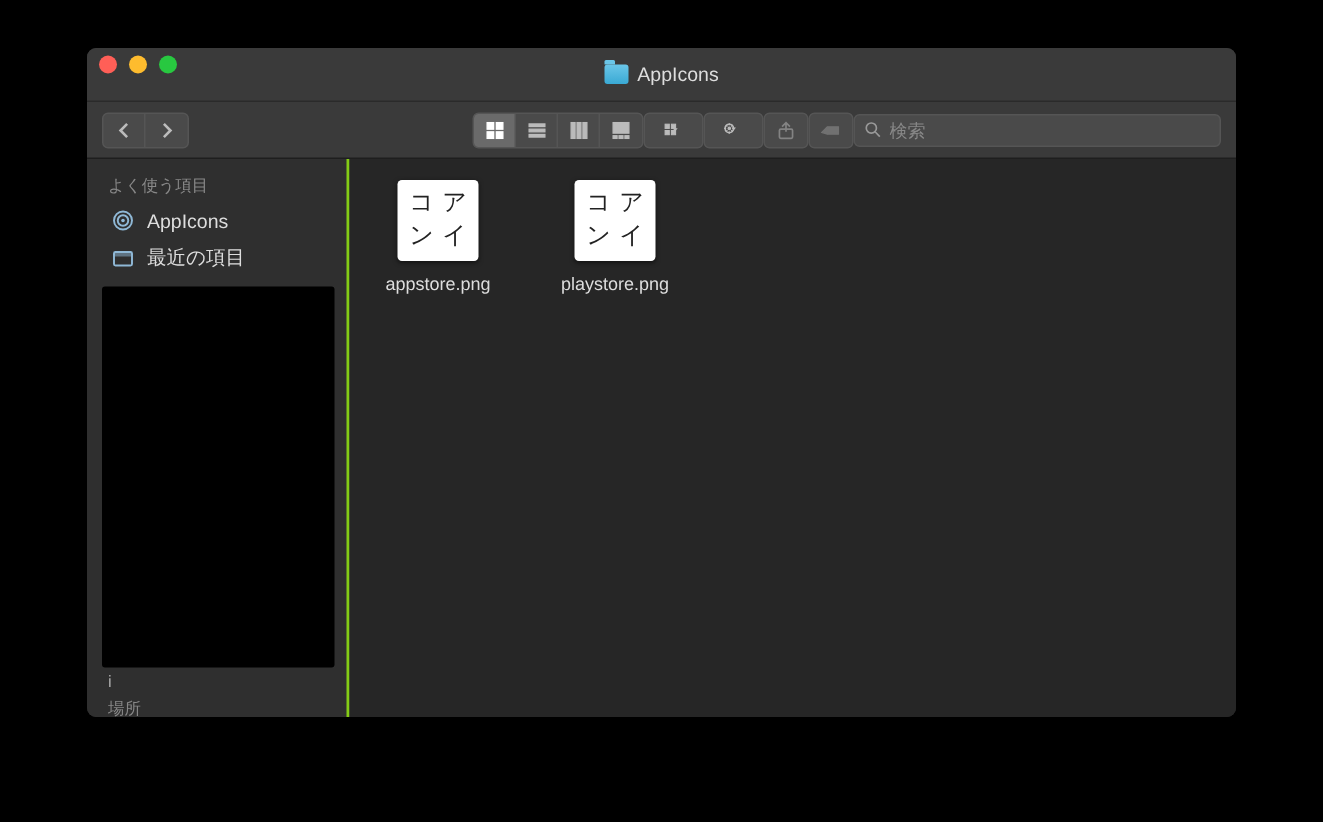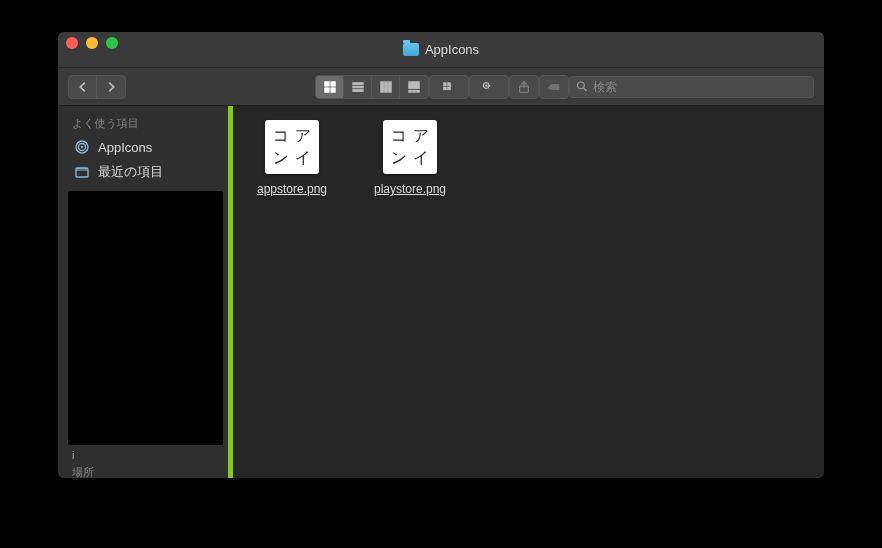"よく使う項目" .sidebar { border-right: 5px solid #84cc16 -> 2px solid #84cc16 }
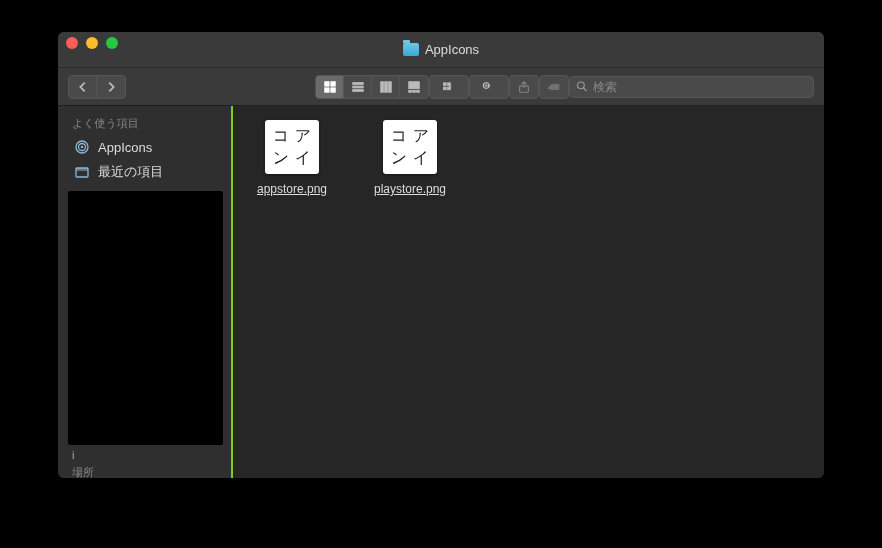"appstore.png" .file-label { text-decoration: underline -> none }
